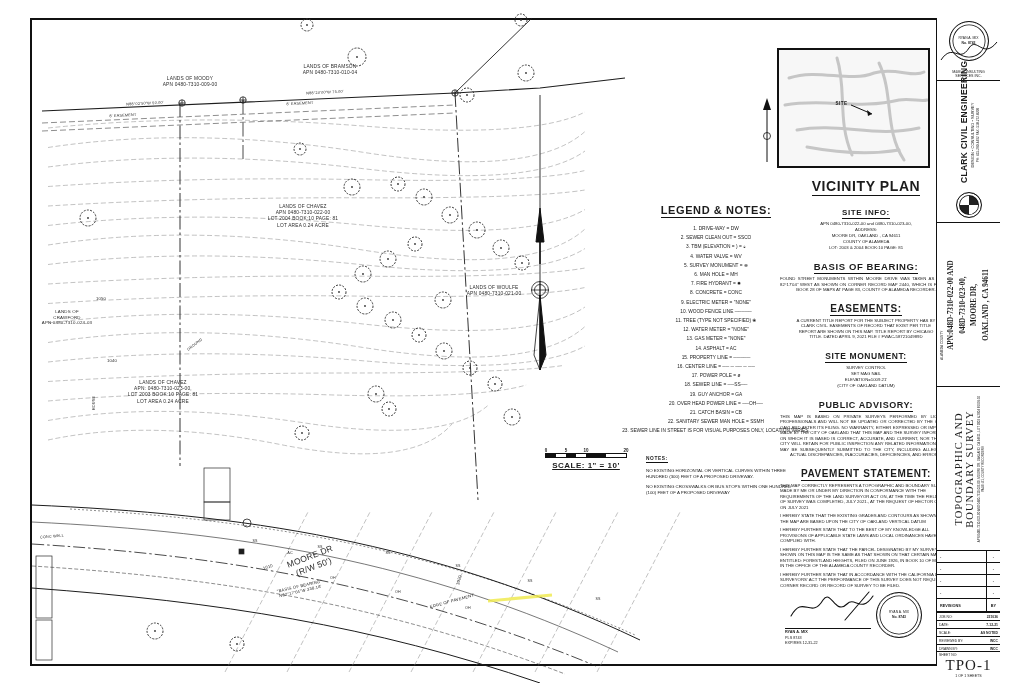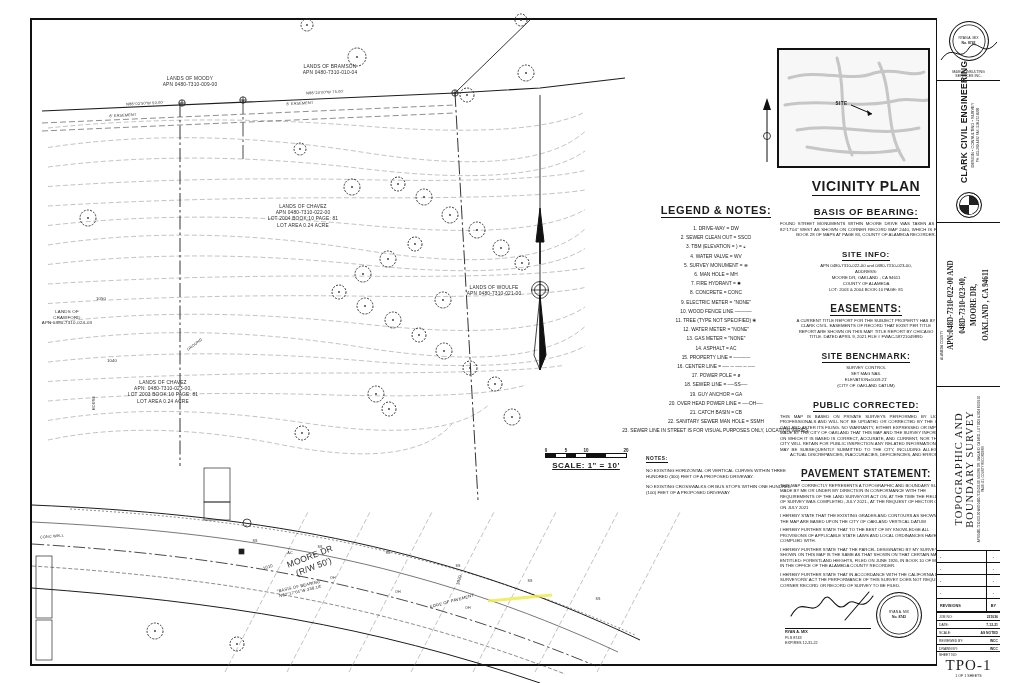"BASIS OF BEARING:" div.sec { order: before "SITE INFO:" -> after "SITE INFO:" }
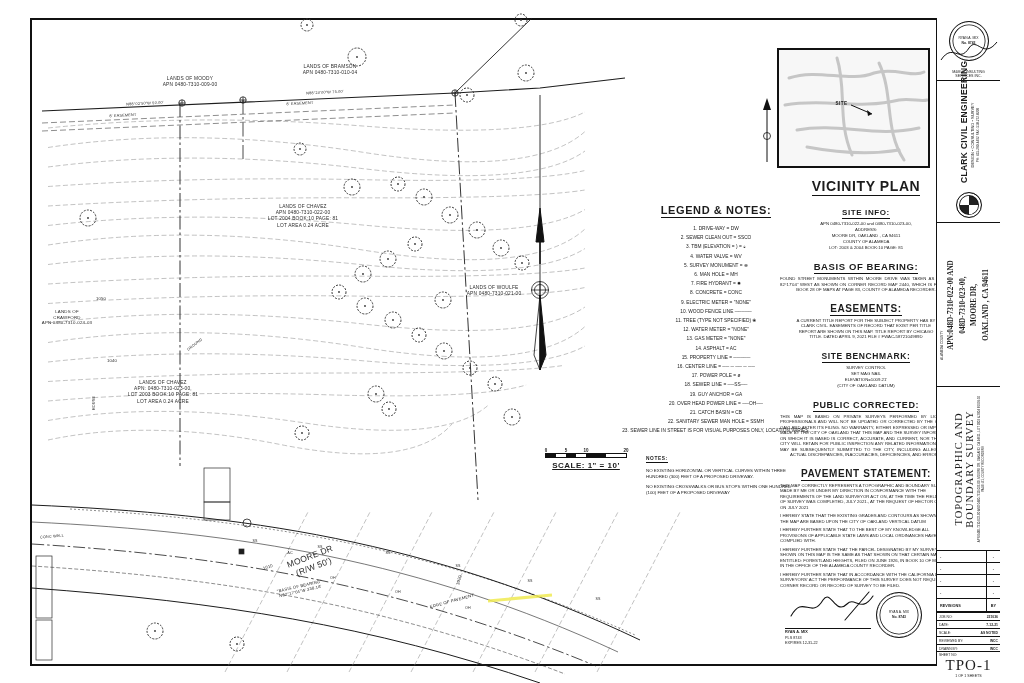"SITE BENCHMARK:" span.h { text: BENCHMARK -> MONUMENT }
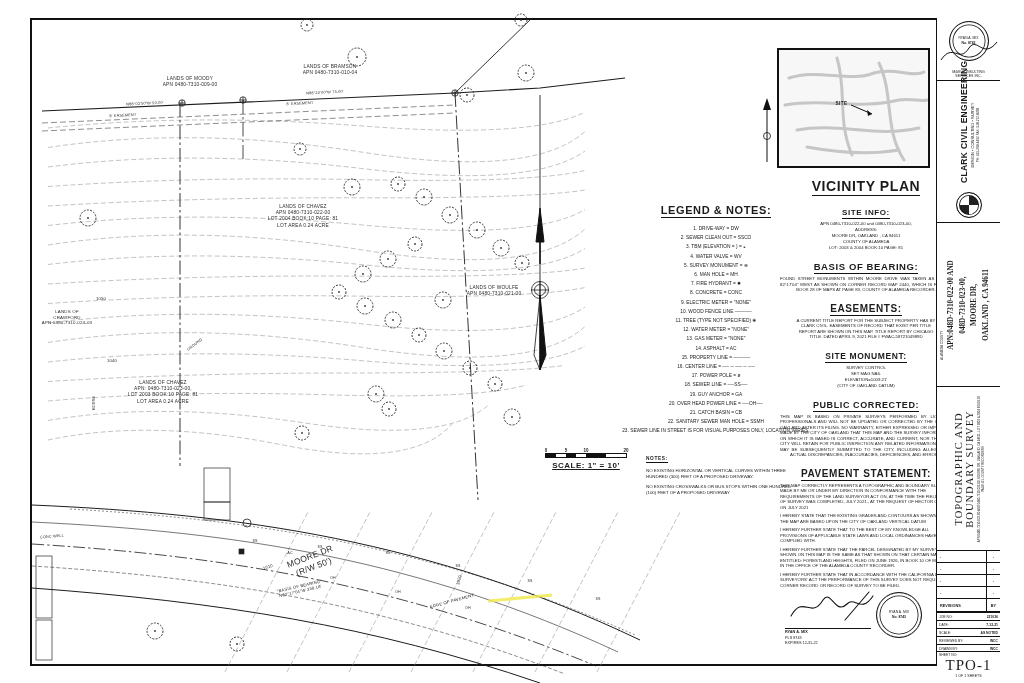"PUBLIC CORRECTED:" span.h { text: CORRECTED -> ADVISORY }
